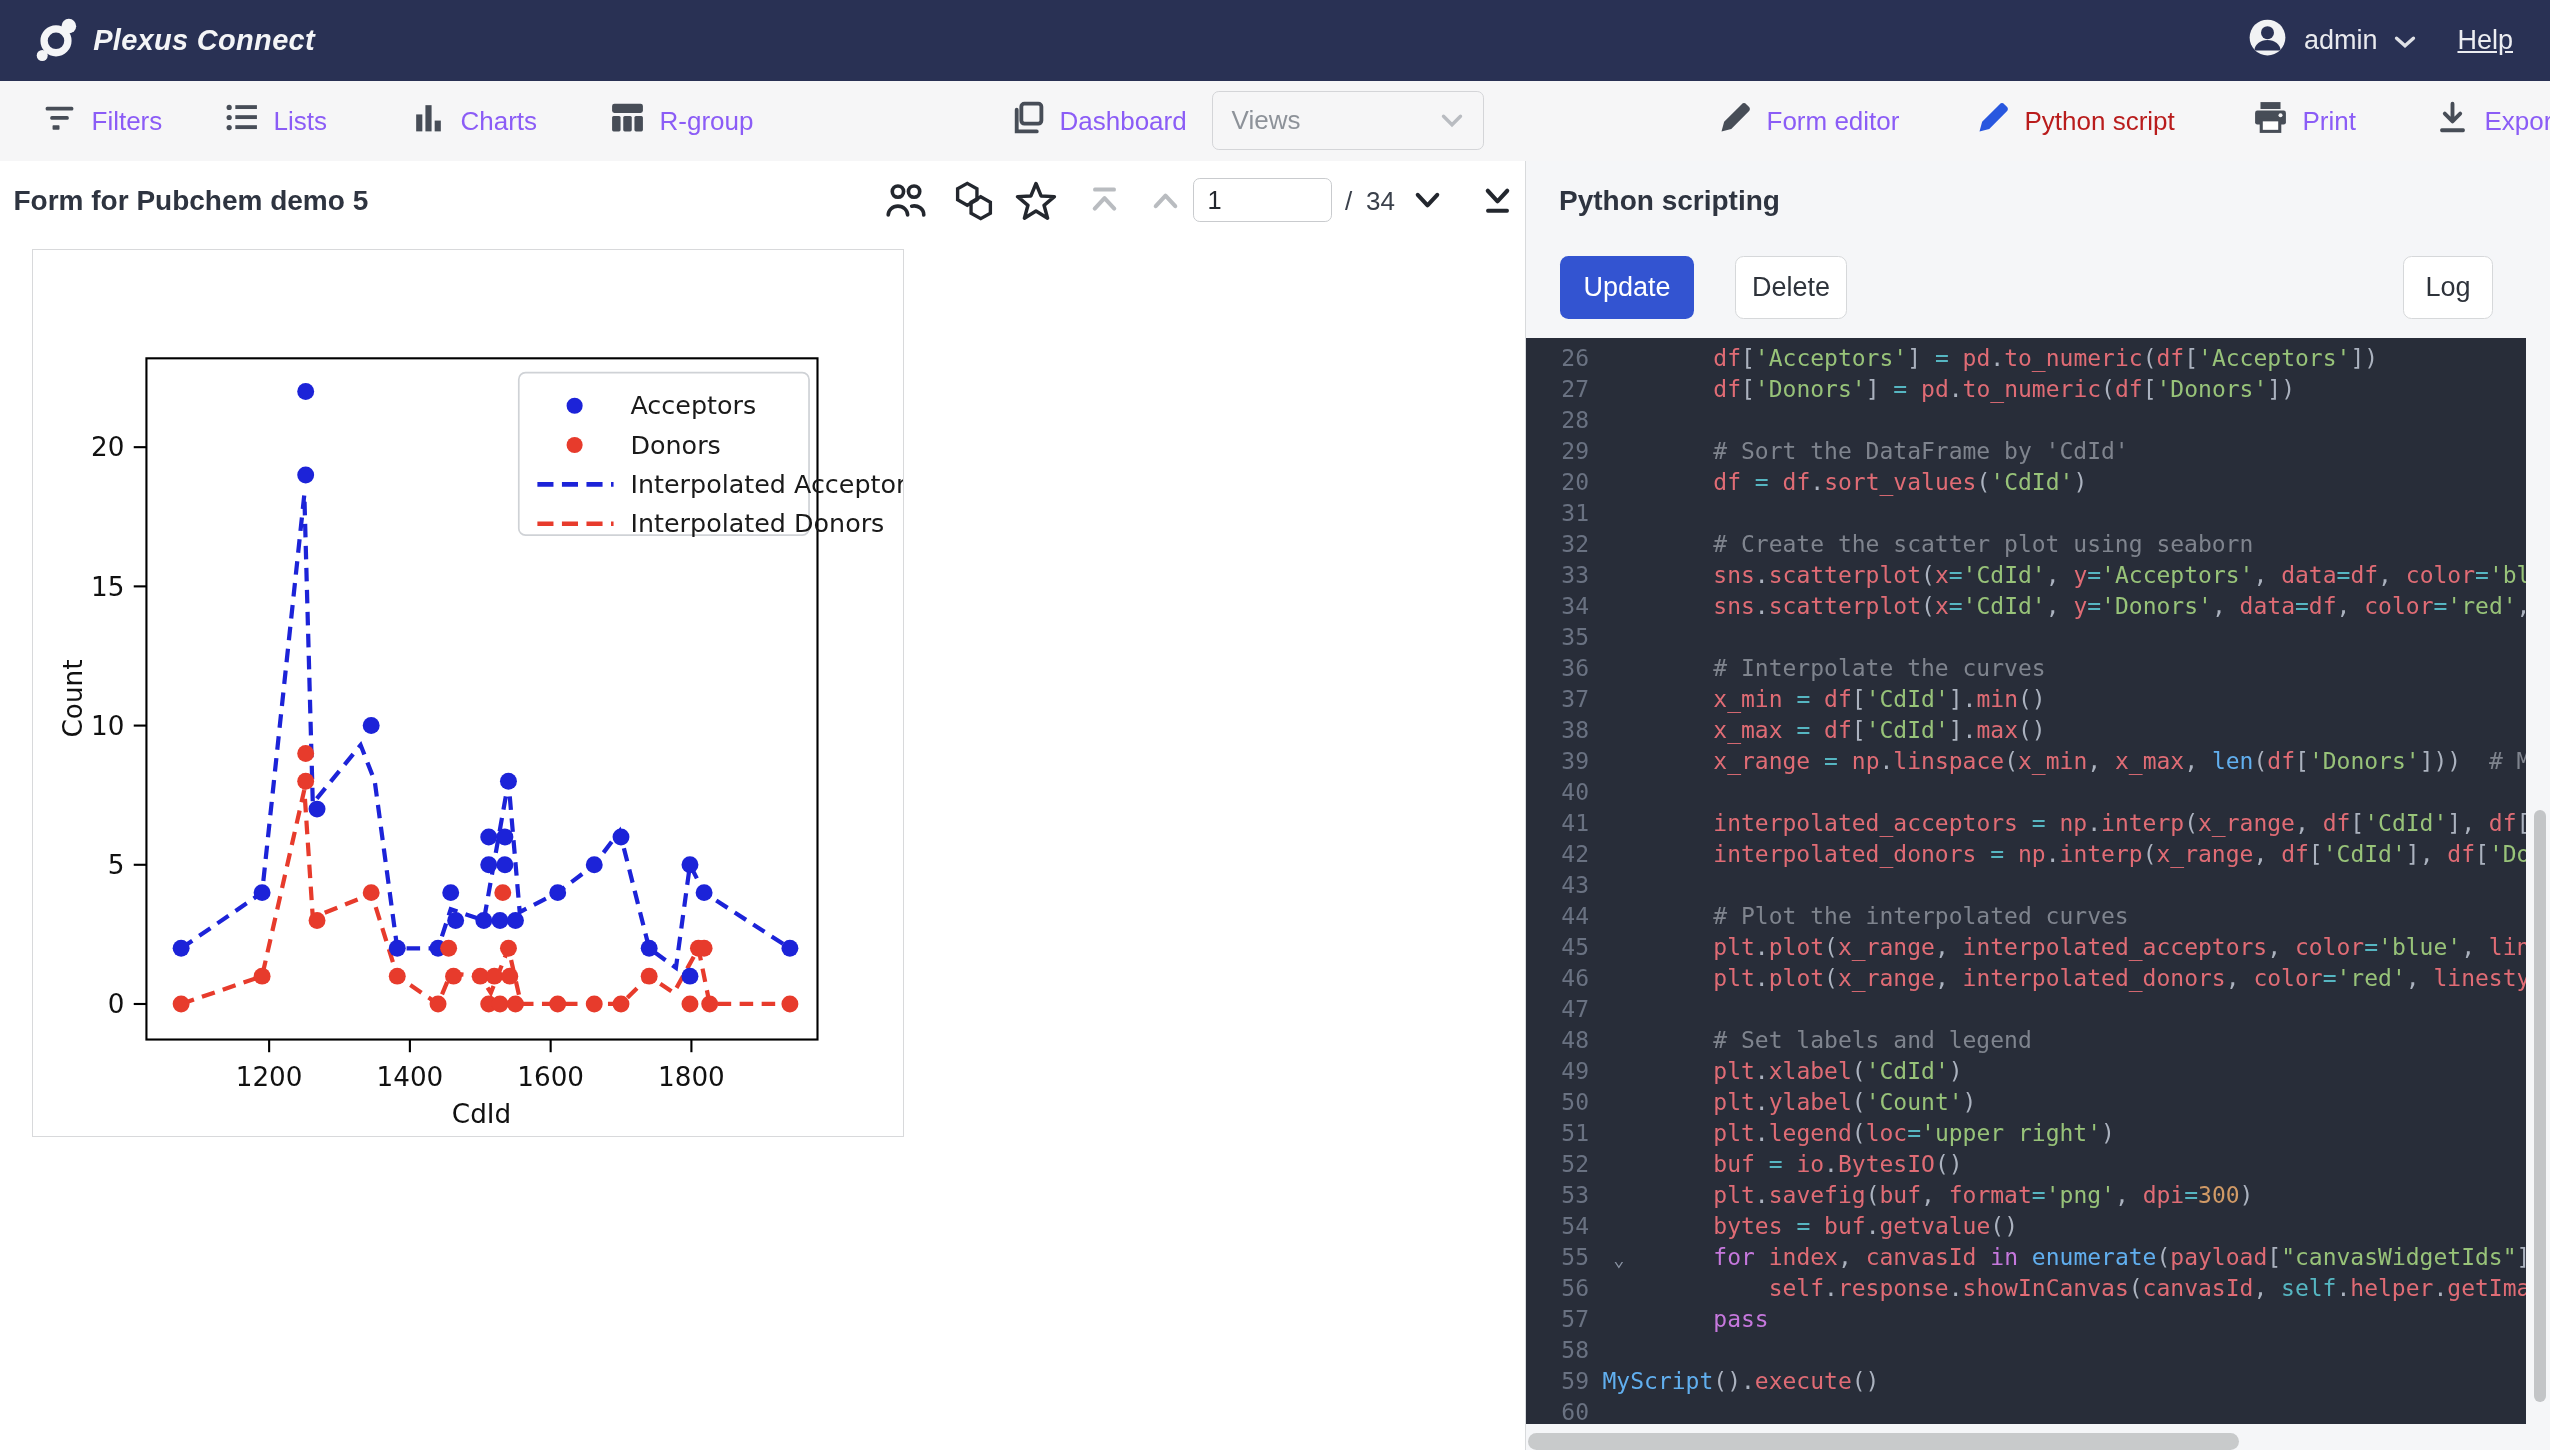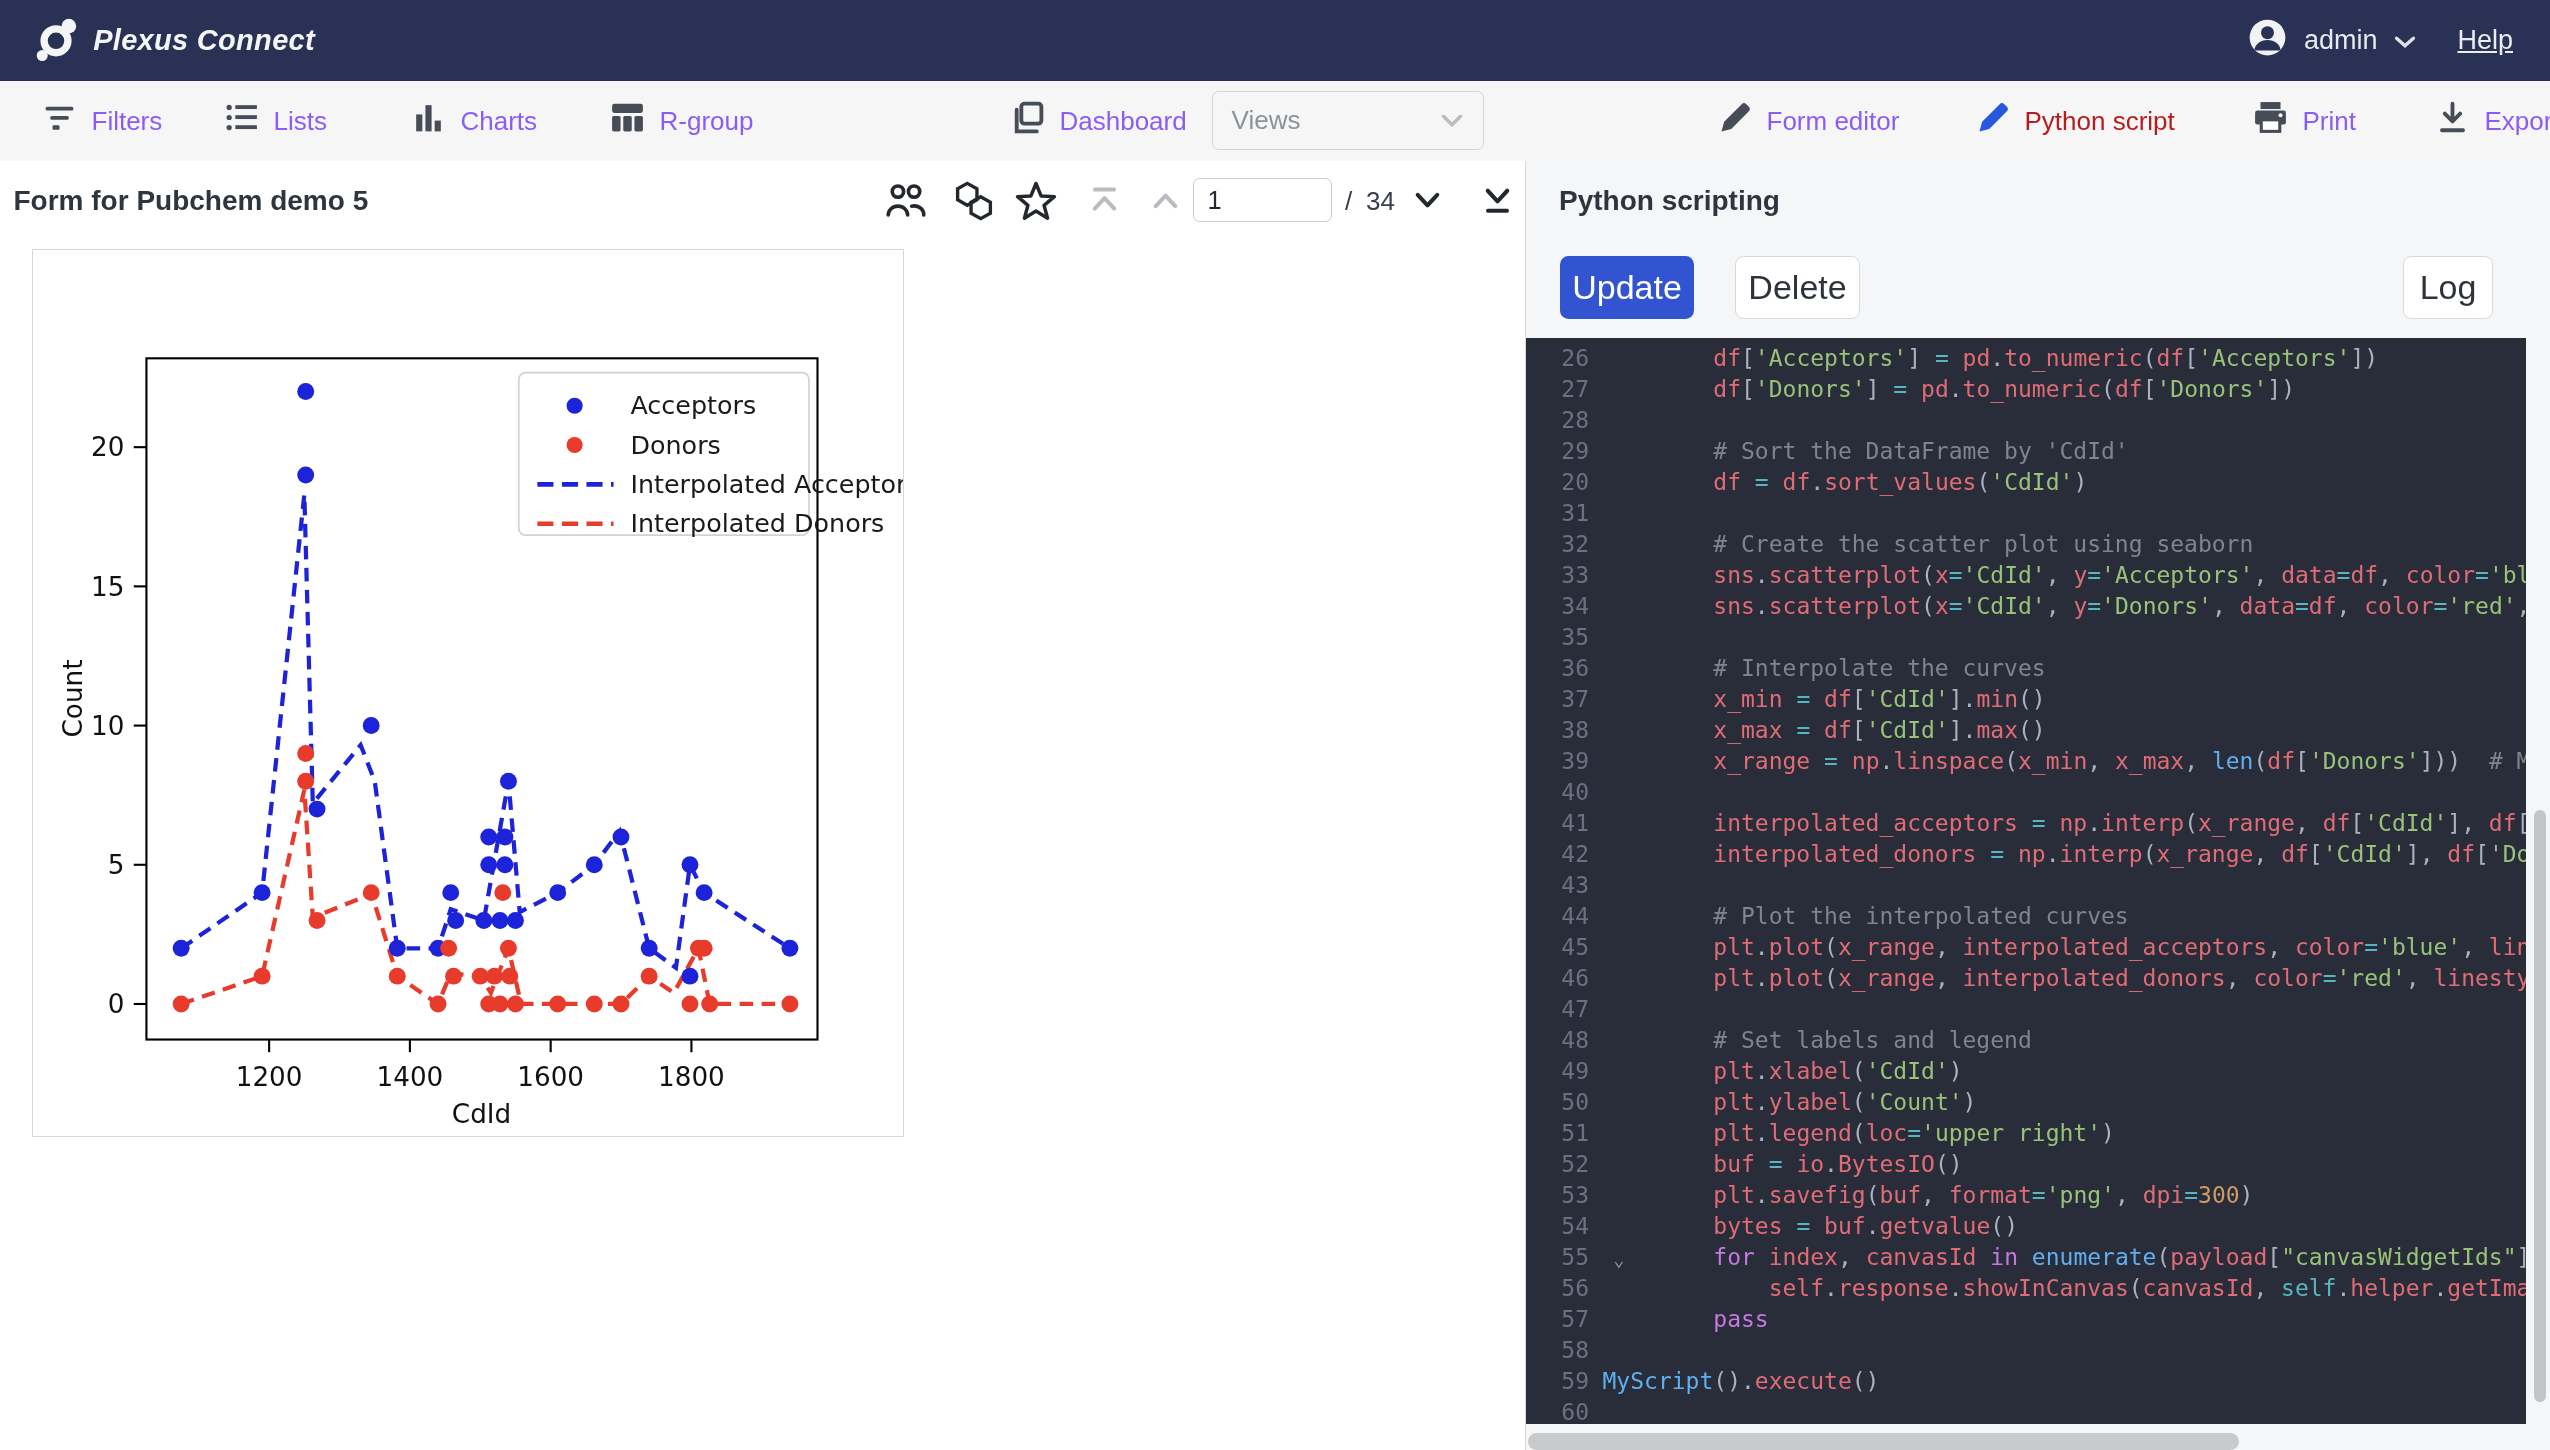"Update" .btn { font-size: 34px -> 27px }
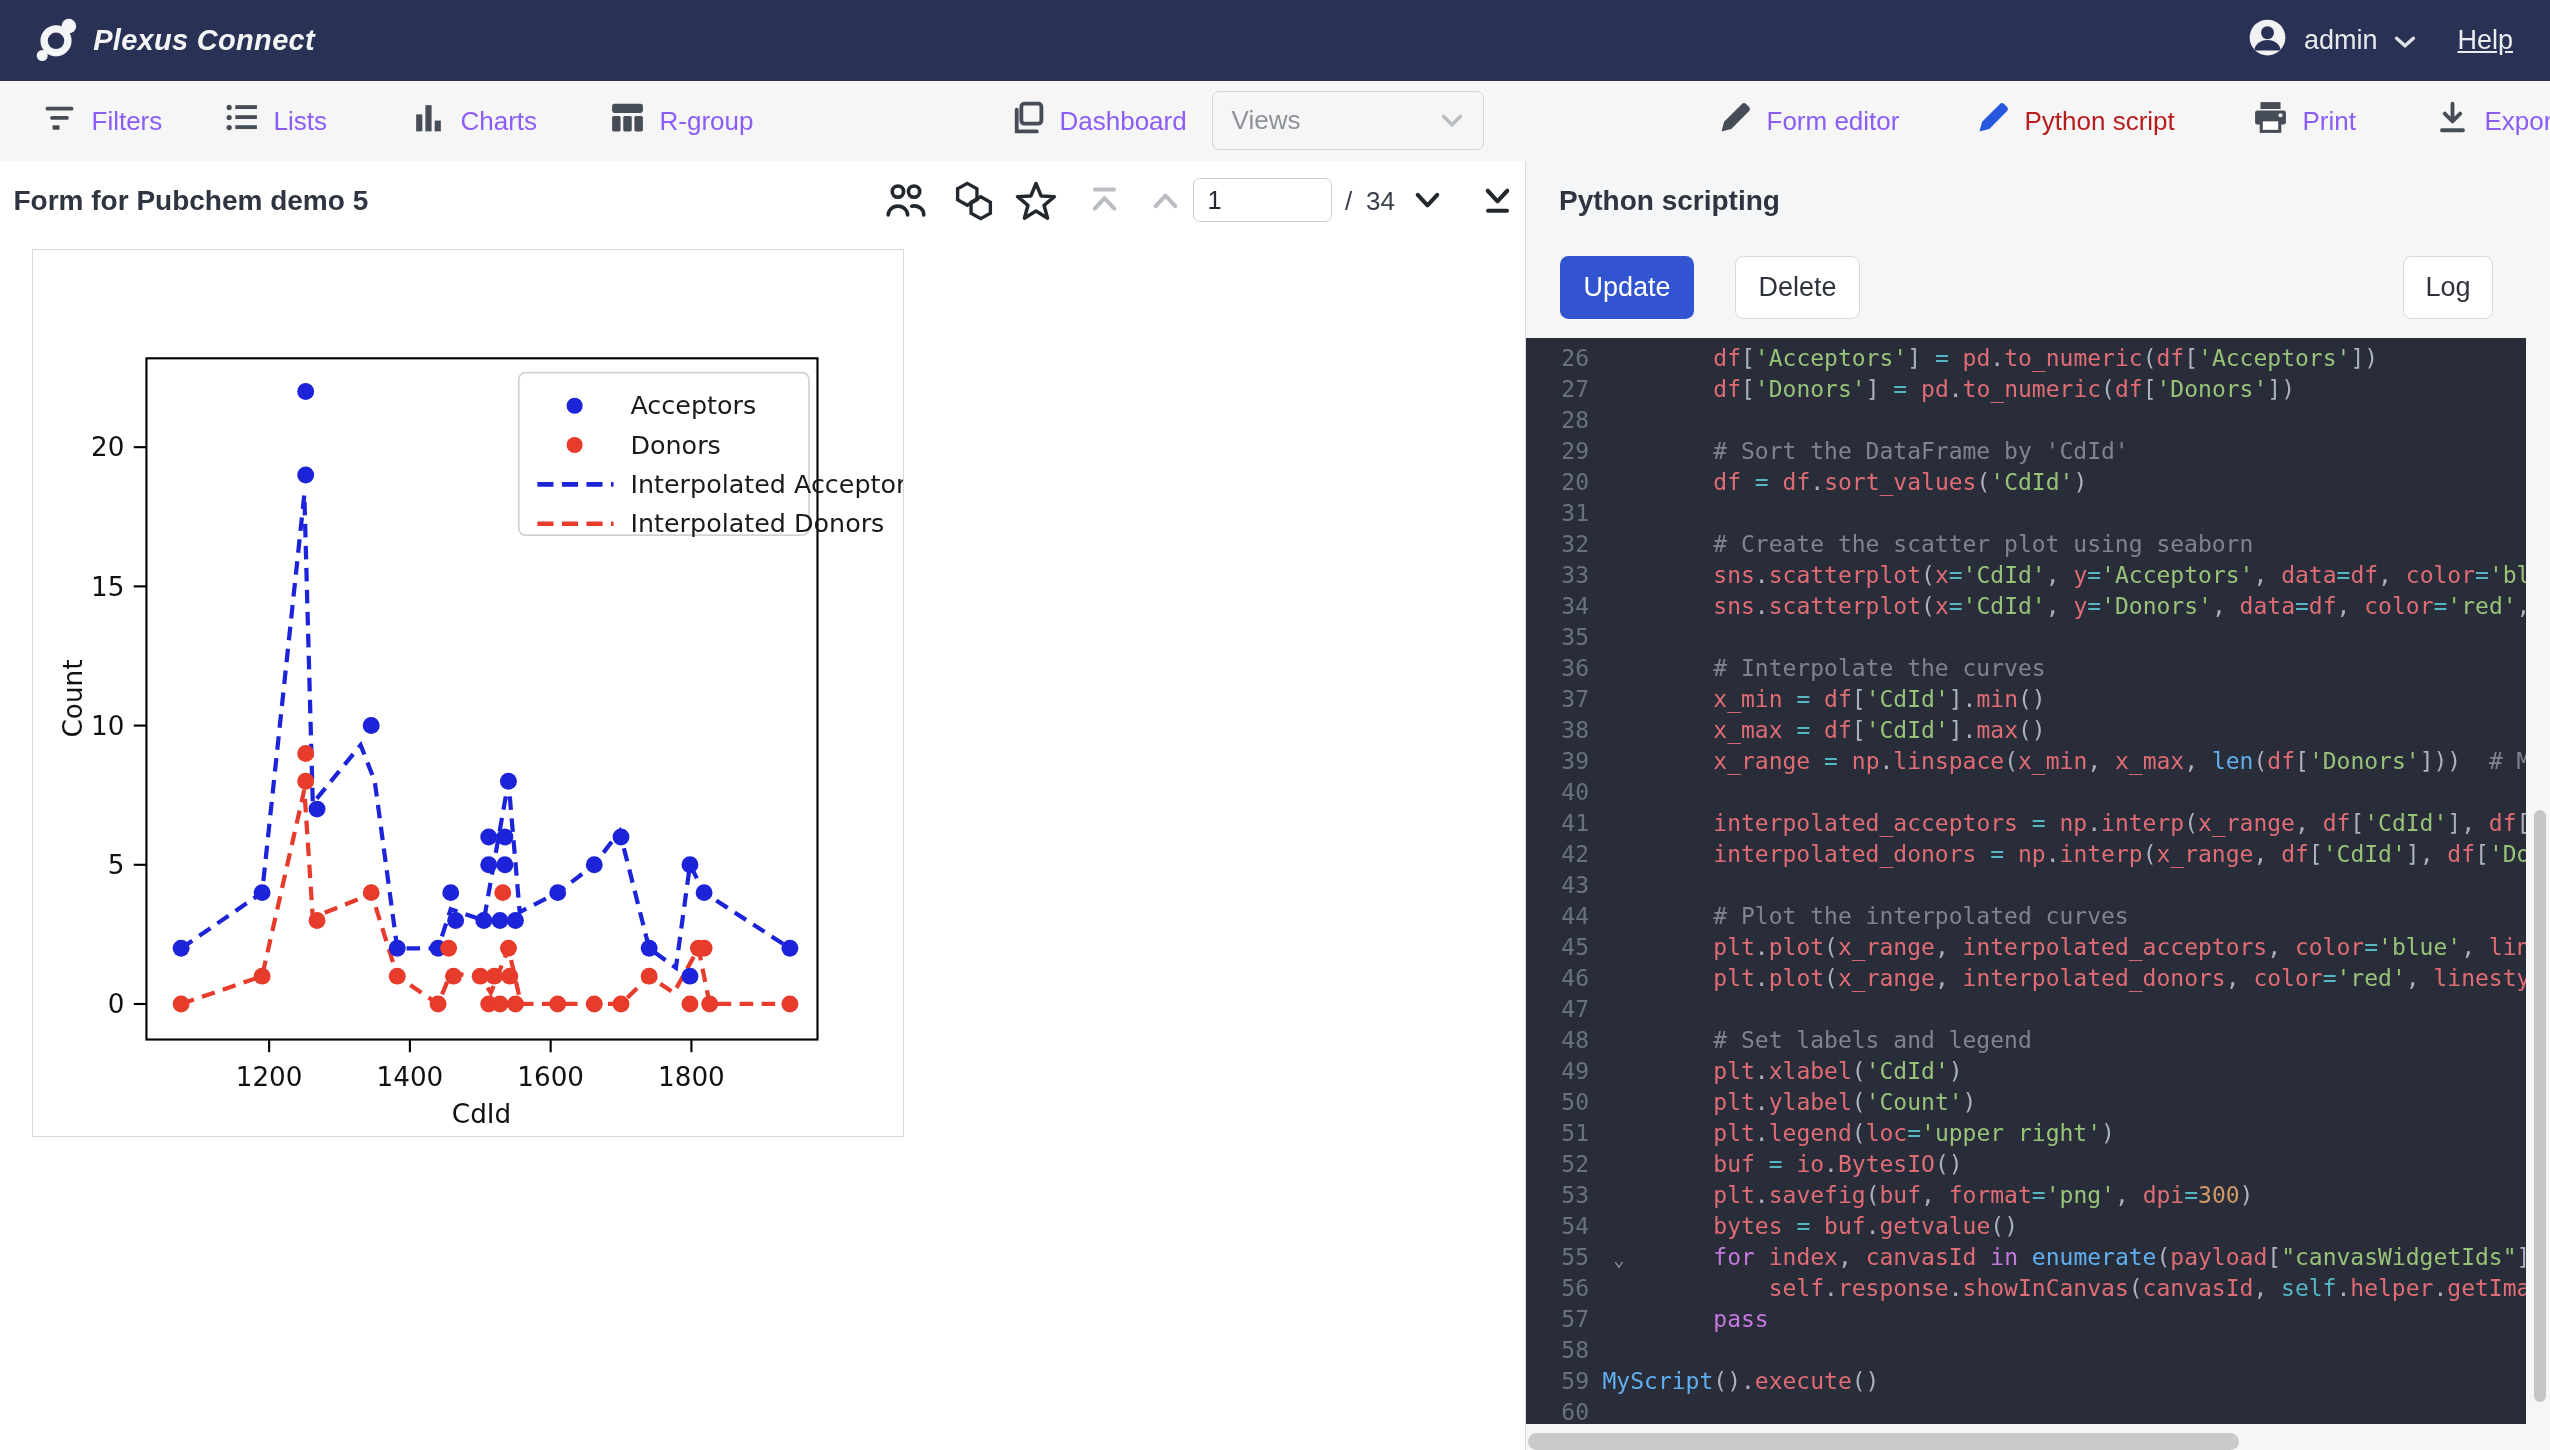"Delete" .btn-delete { width: 125px -> 112px }
